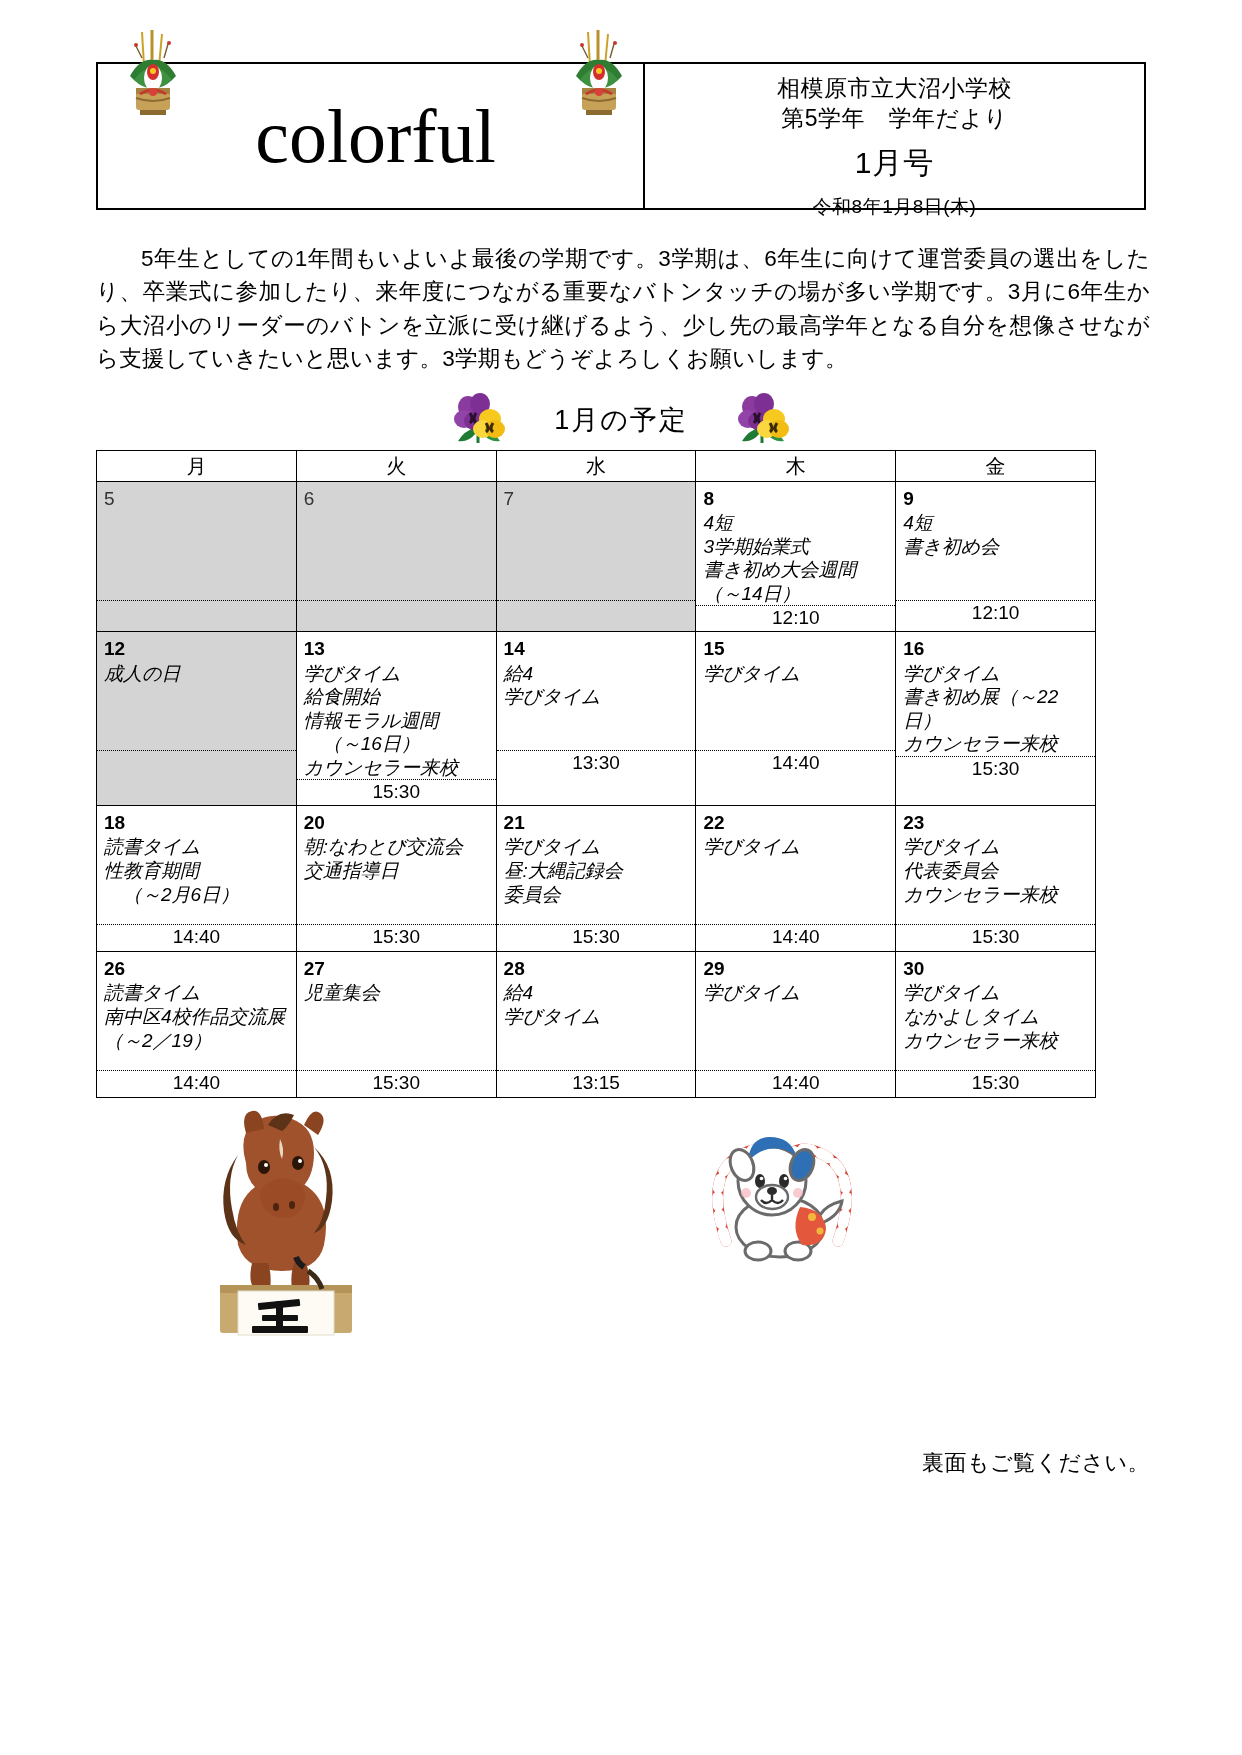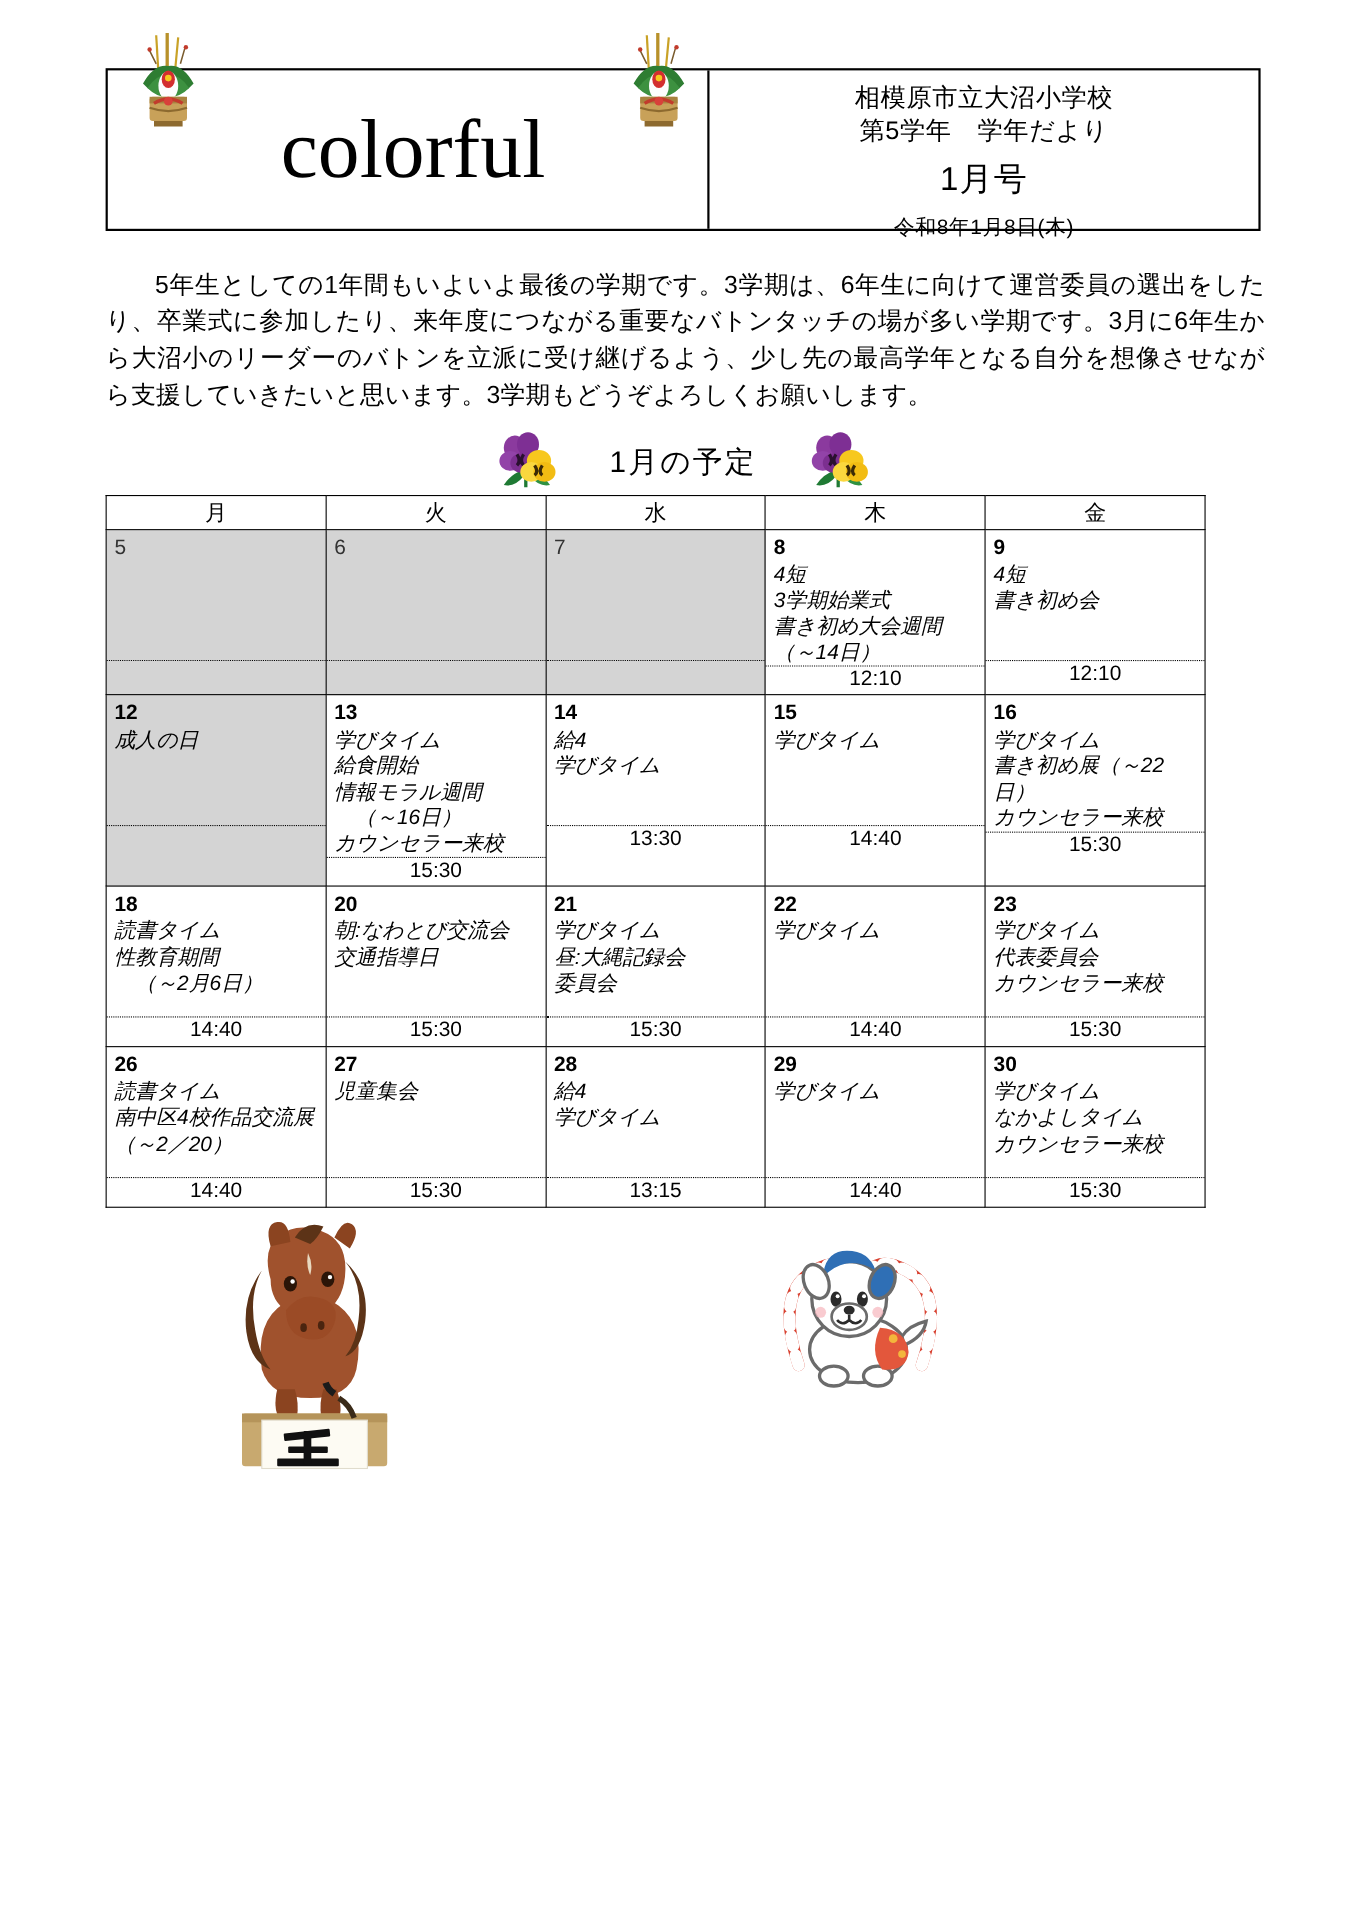"（～2／20）" div { text: 20 -> 19 }
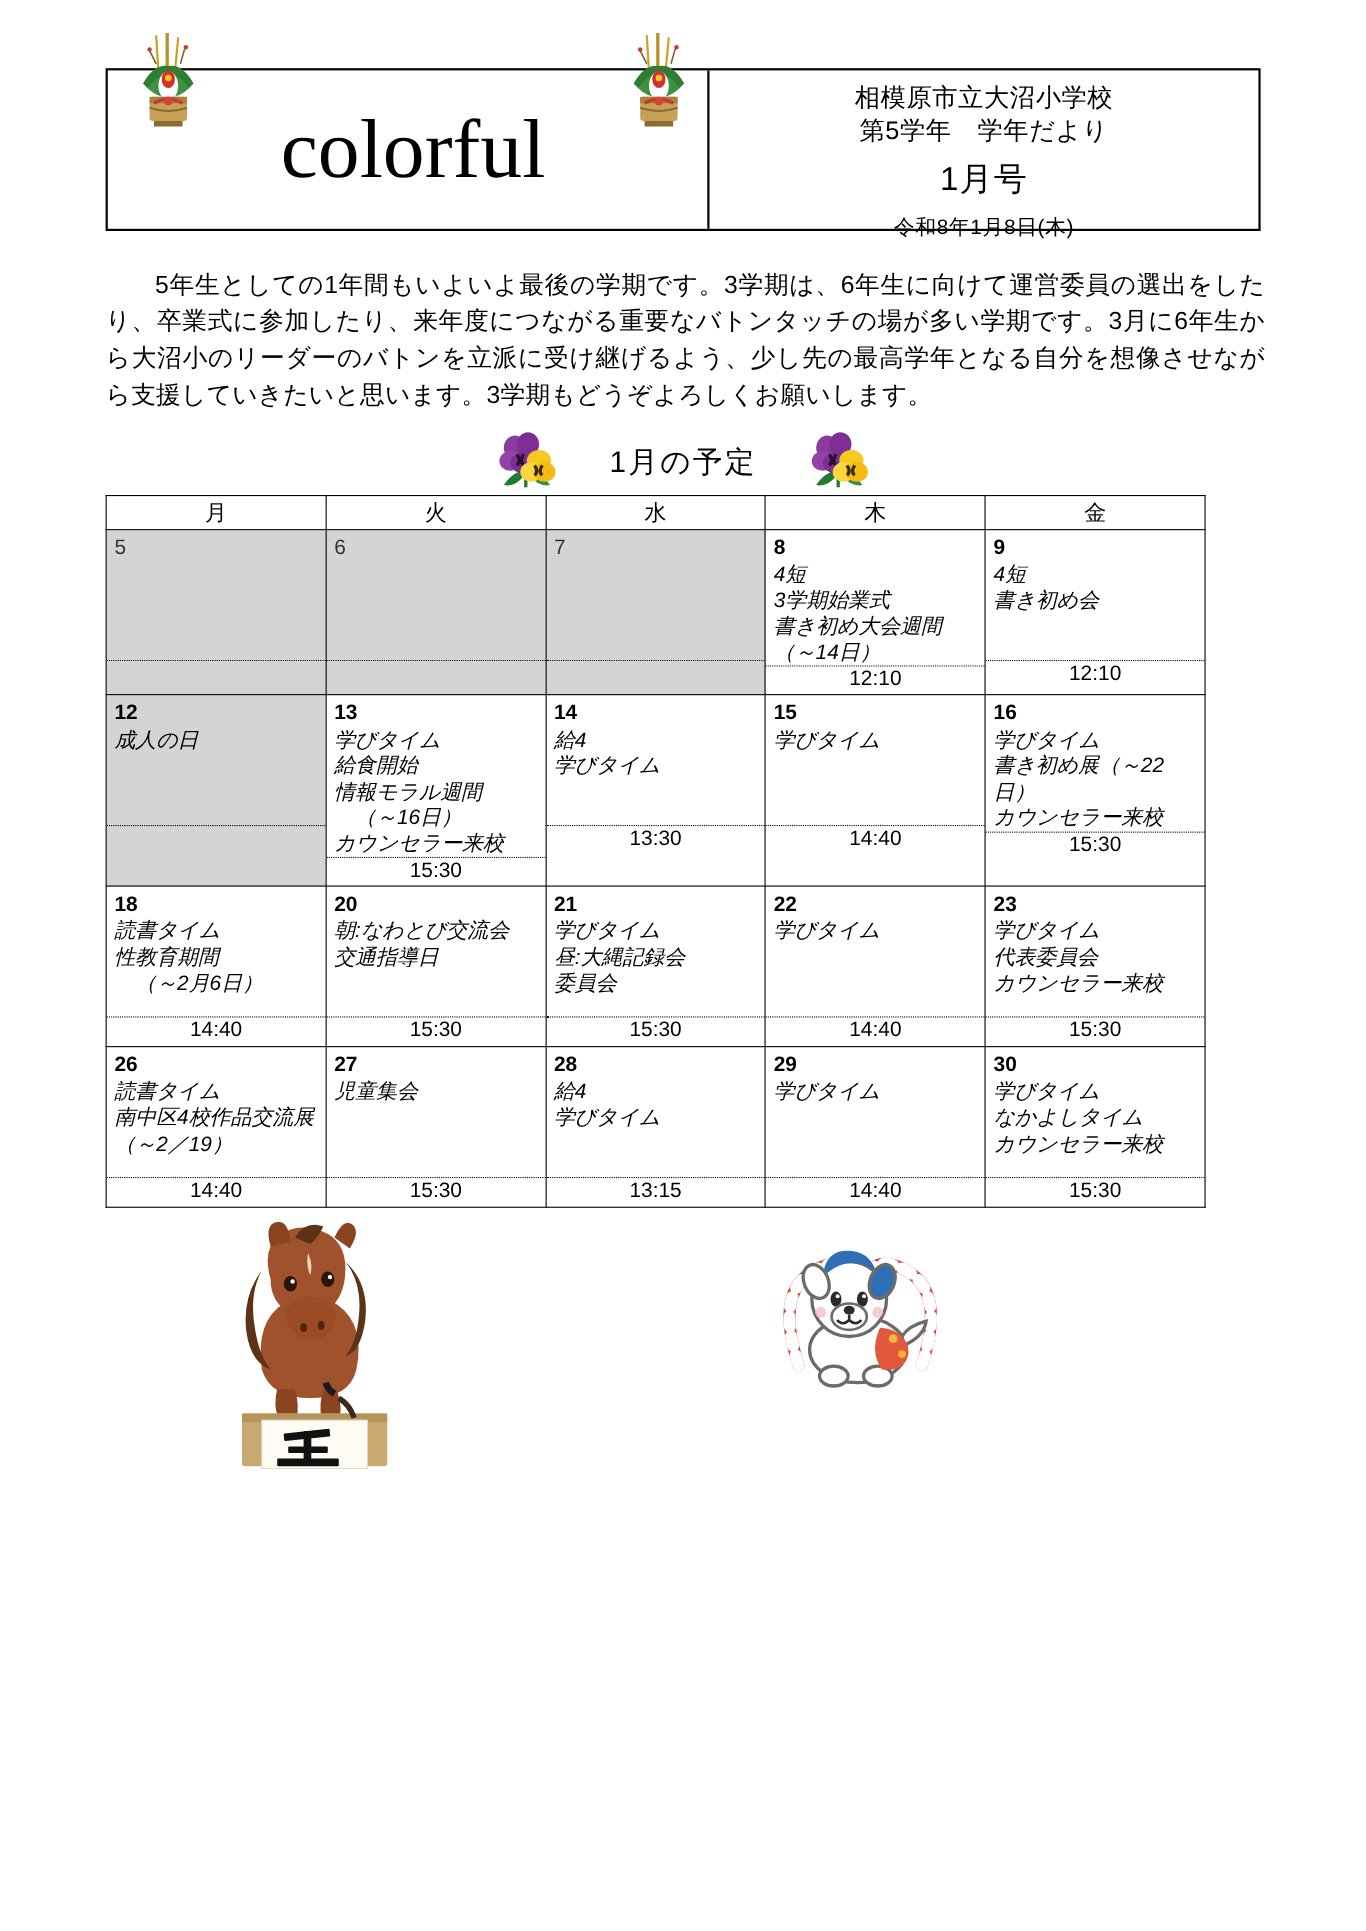"裏面もご覧ください。" div.footer-note { html: none -> <div>裏面もご覧ください。</div> }
